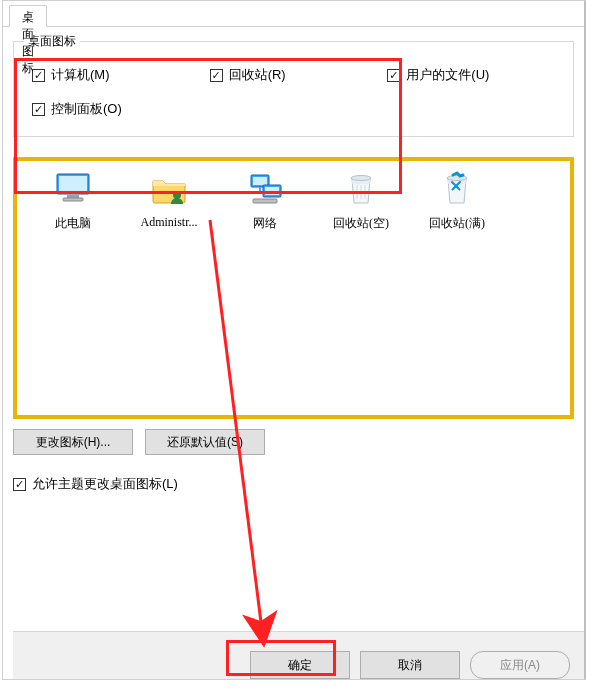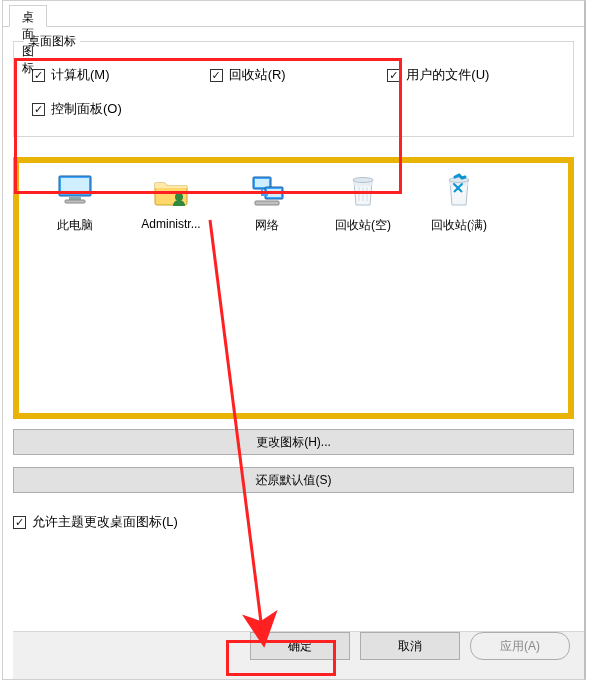"此电脑" .preview { border: 6px solid #eab308 -> 4px solid #eab308; font-family: none -> Liberation Serif, serif }
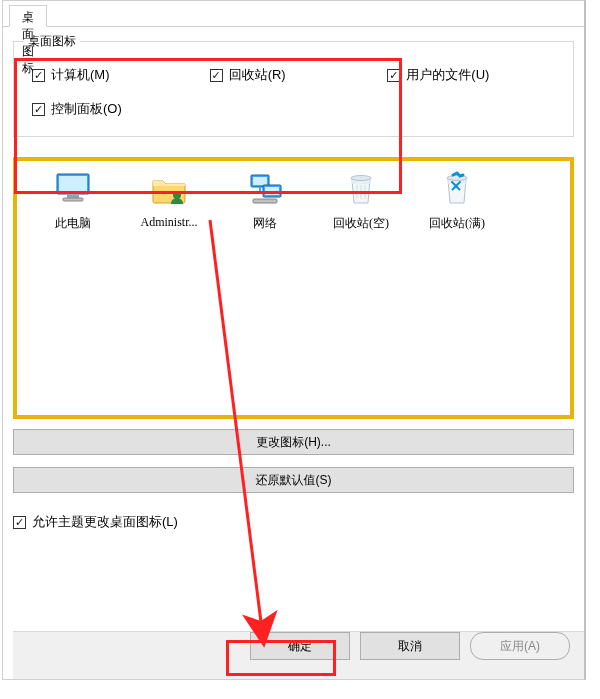"更改图标(H)..." .btnrow { flex-direction: column -> none }
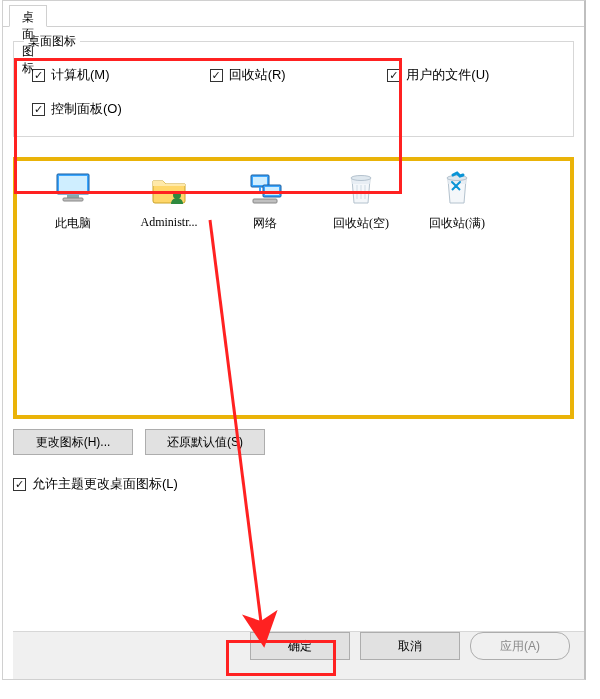"确定" .bottombar { align-items: flex-start -> flex-end }
